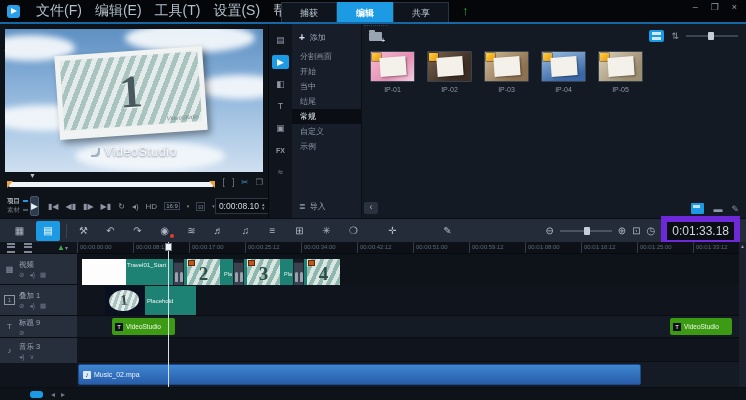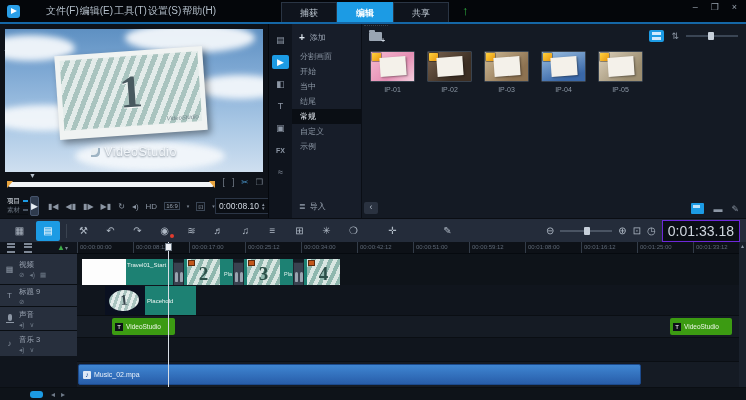"文件(F)" .menus { font-size: 10px -> 14px; gap: 1px -> 13px; margin-left: 26px -> 16px }
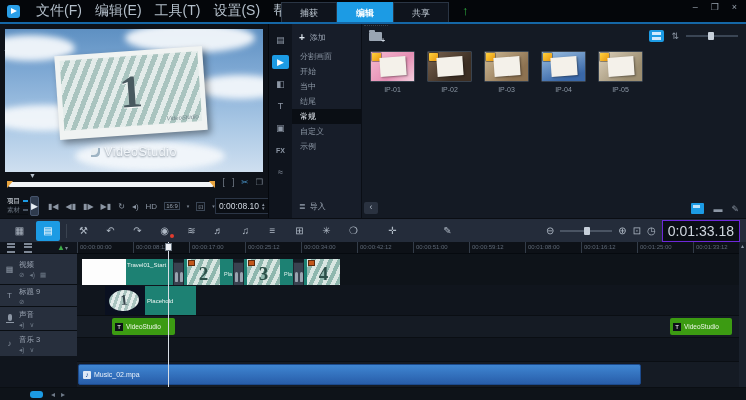"0:01:33.18" .tl-tc { border: 1px solid #6d28d9 -> 6px solid #6d28d9; font-size: 14px -> 12px }
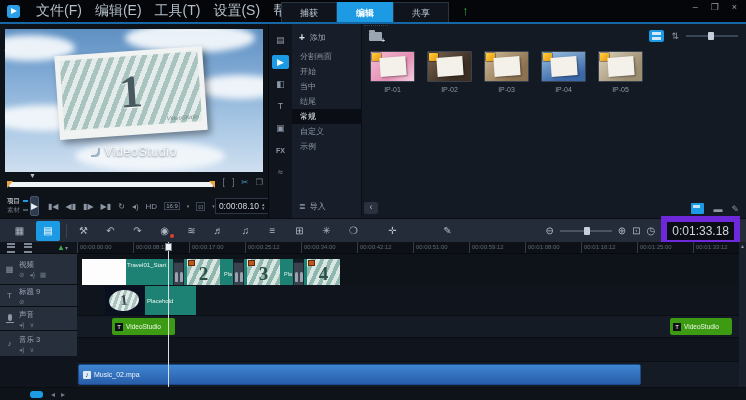"叠加 1" div.trk { html: none -> <div> <span><span>1</span></span> <div> <div>叠加 1</div> <div> <span>⊘</span> <span>◂)</span> <span>▦</span> </div> </div> </div> }
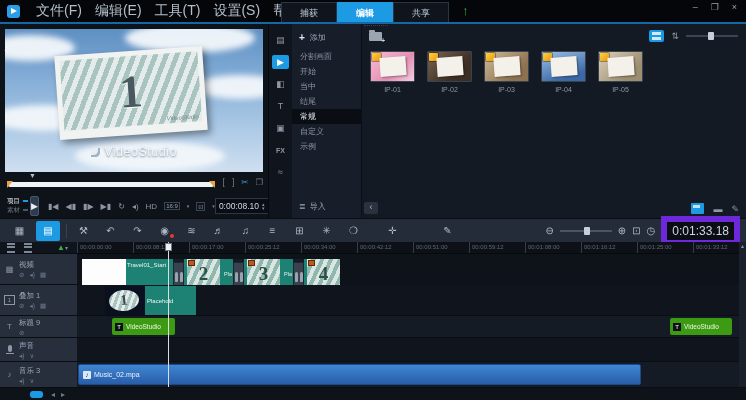"声音" div.trk { html: <div> <span><span></span></span> <div> <div>声音</div> <div> <span>◂)</span> <span>∨</span> </div> </div> </div> -> none }
